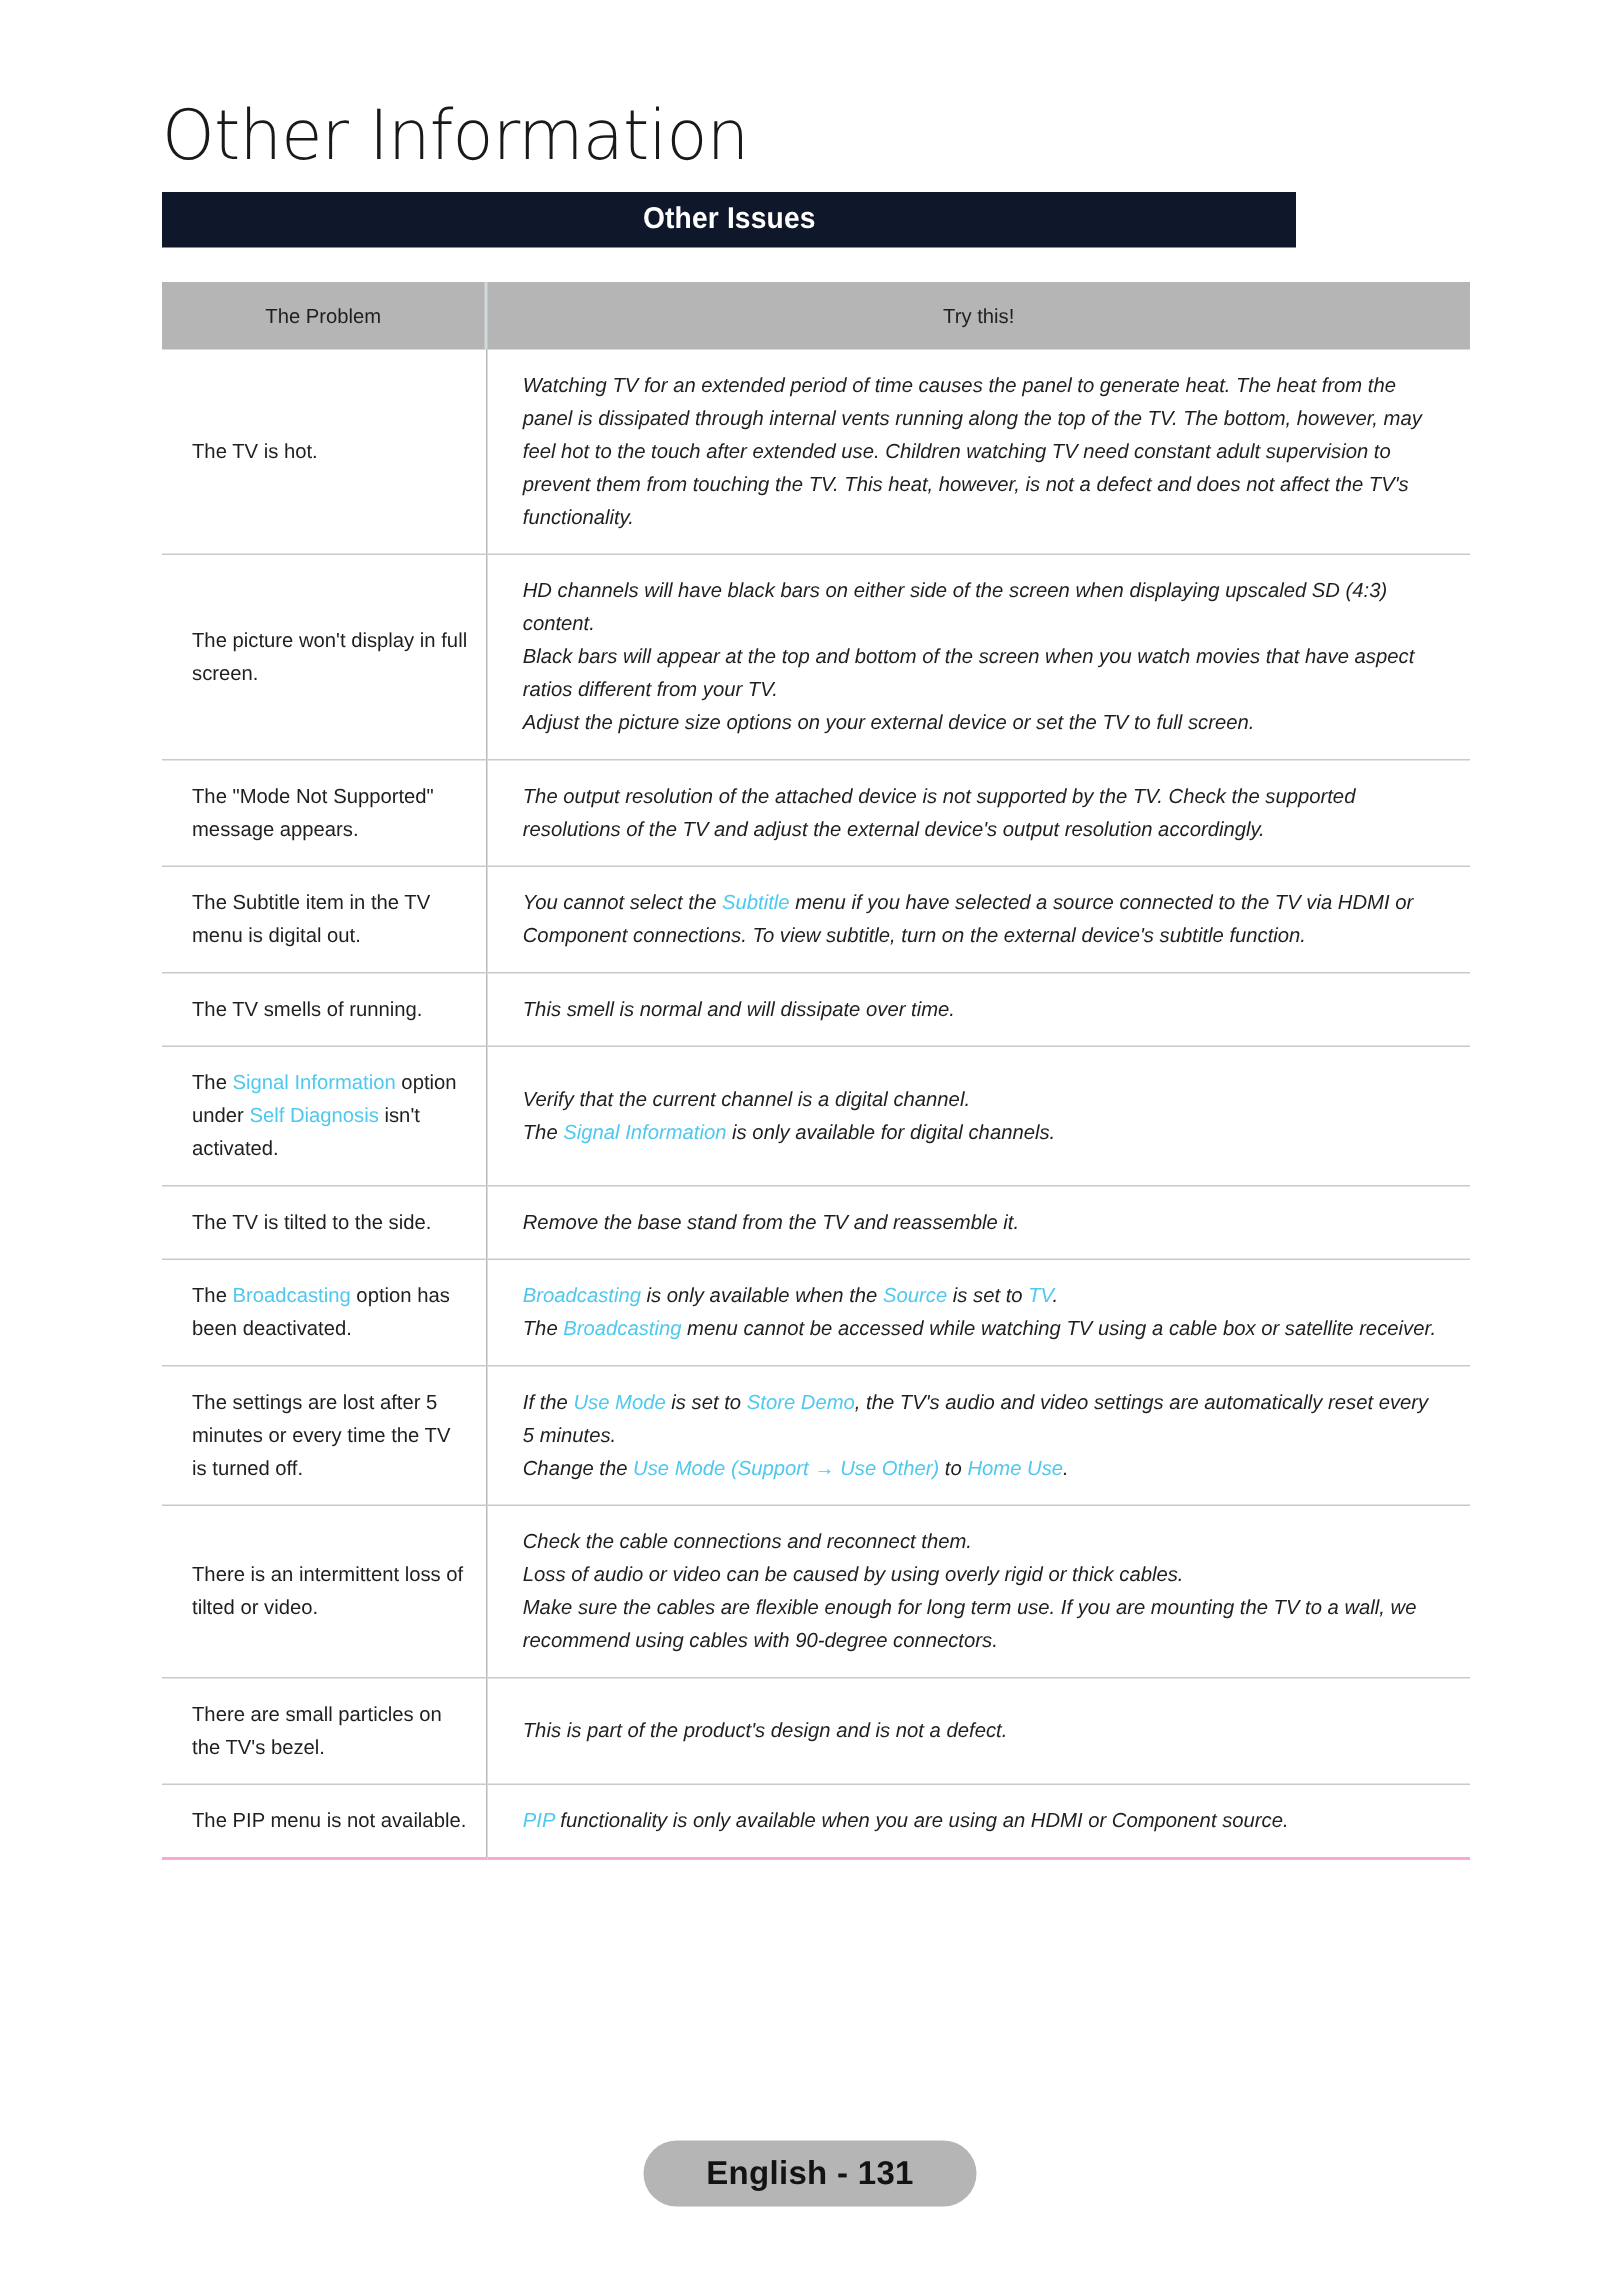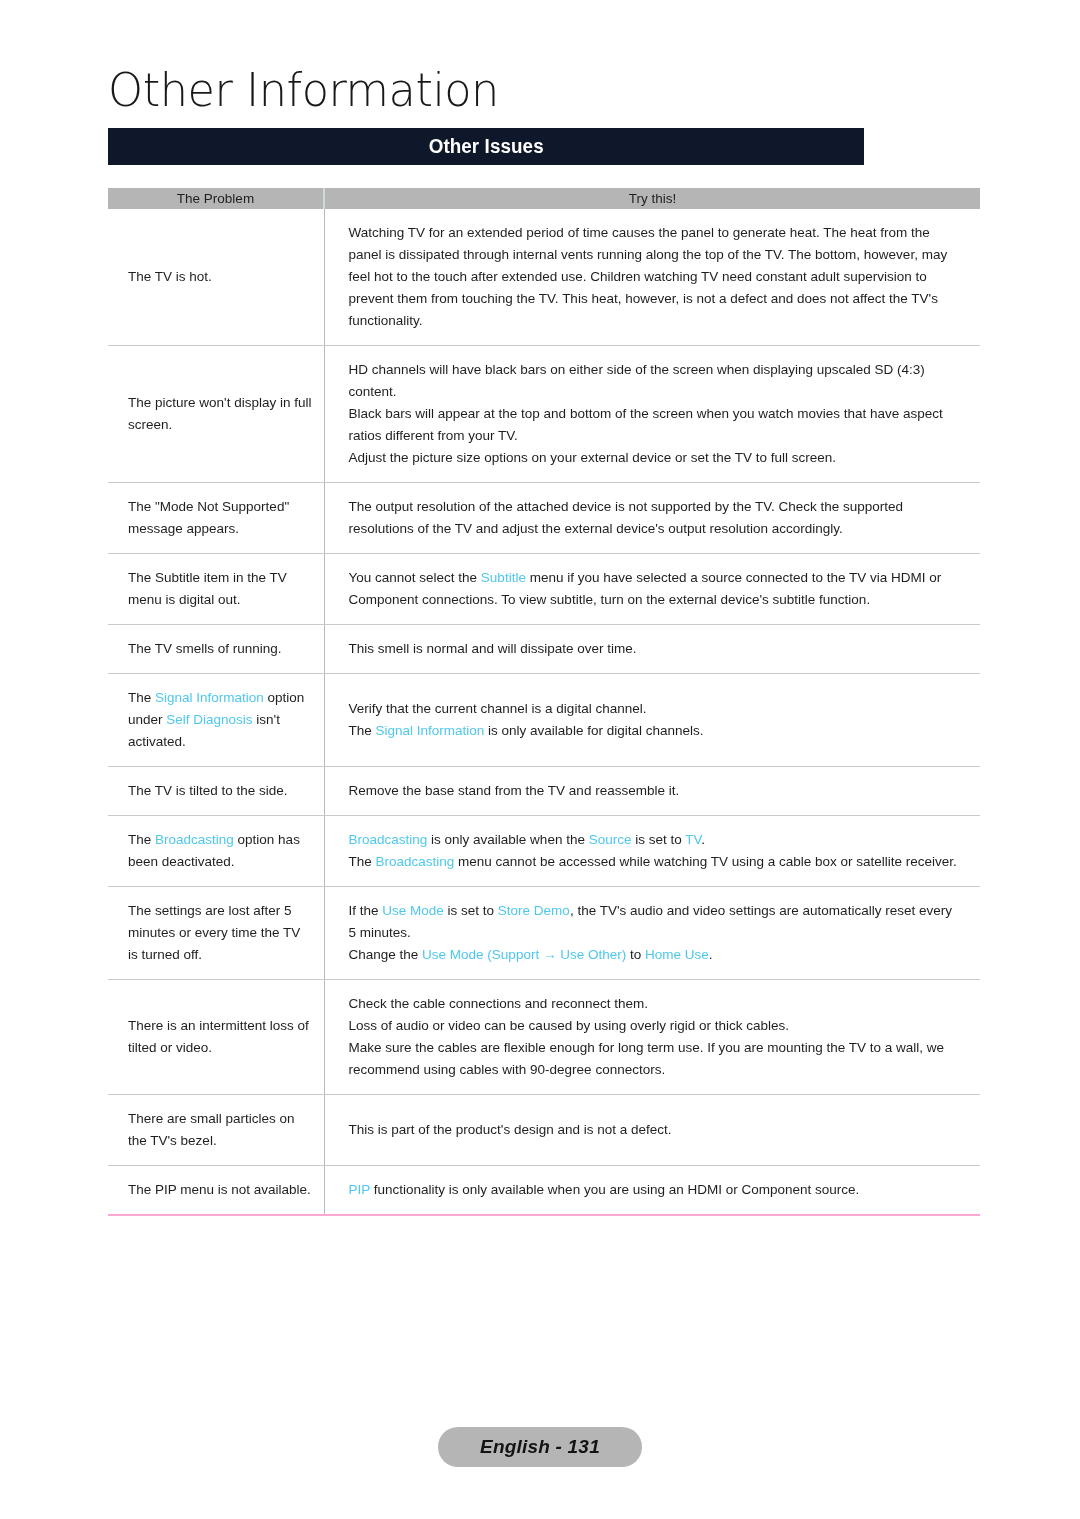"The Problem" .issues-table thead th { height: 21px -> 45px }
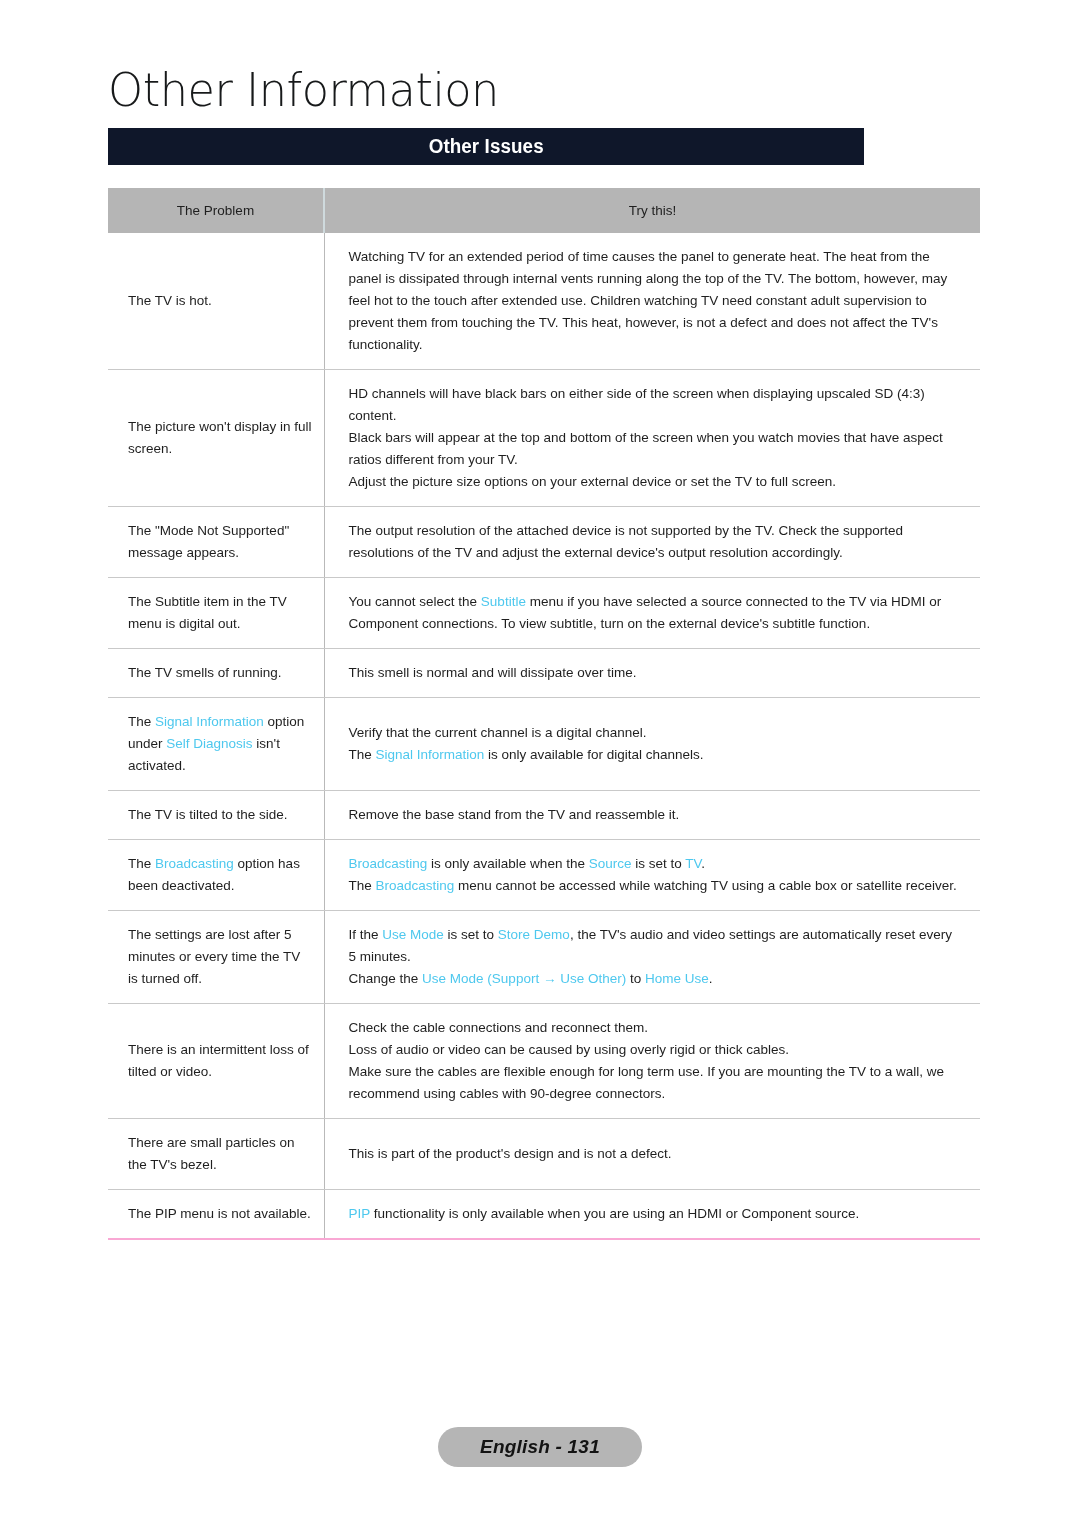"Watching TV for an extended" .issues-table tbody td.try { font-style: none -> italic }
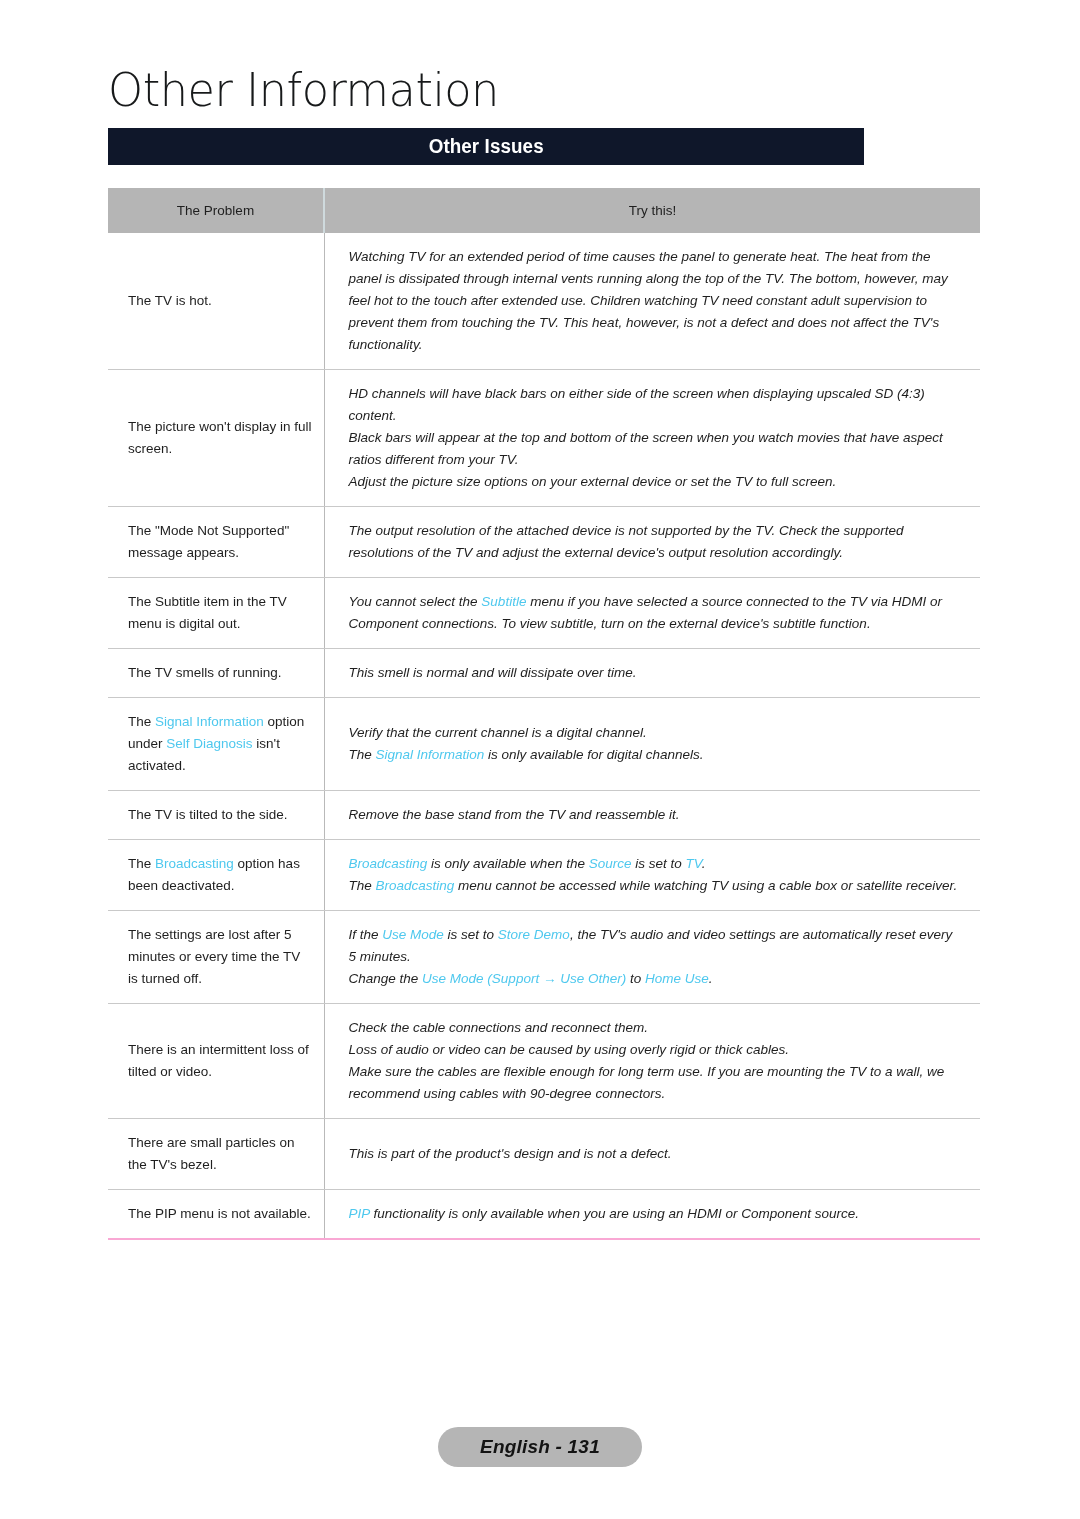"English - 131" .page-pill { font-size: 19px -> 22px; font-style: italic -> none }
